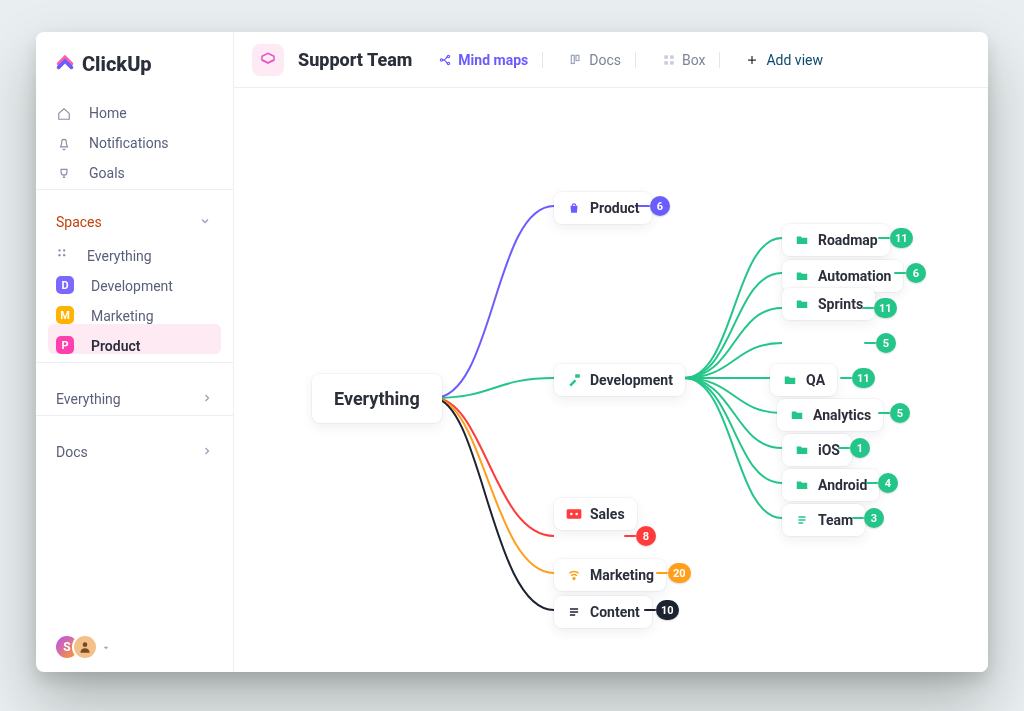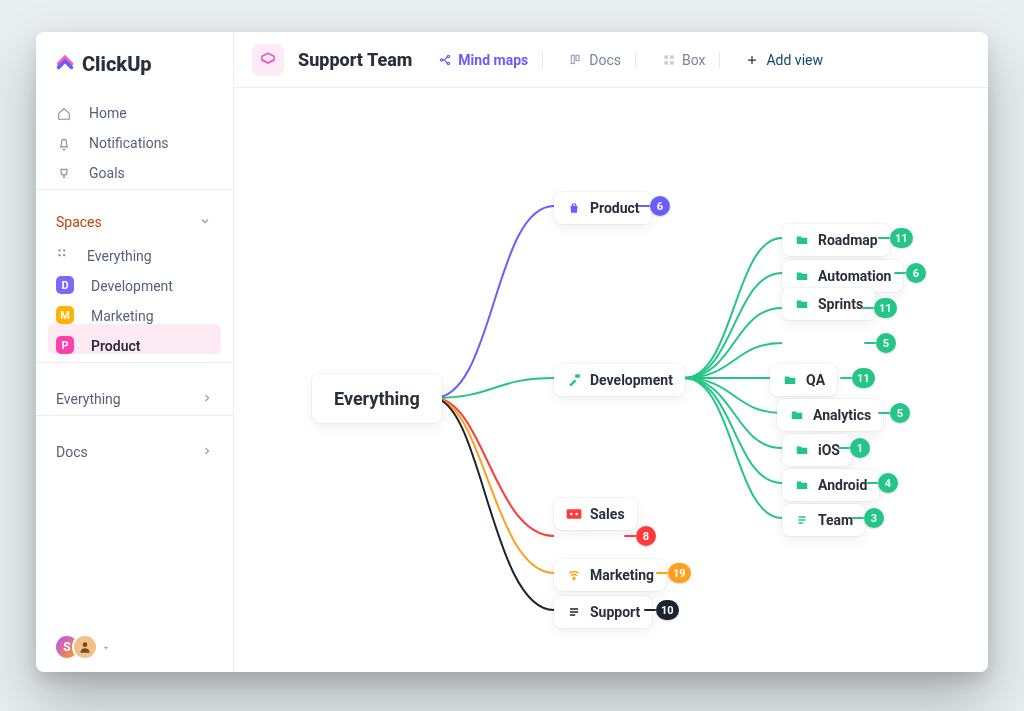"19" span.pill { text: 19 -> 20 }
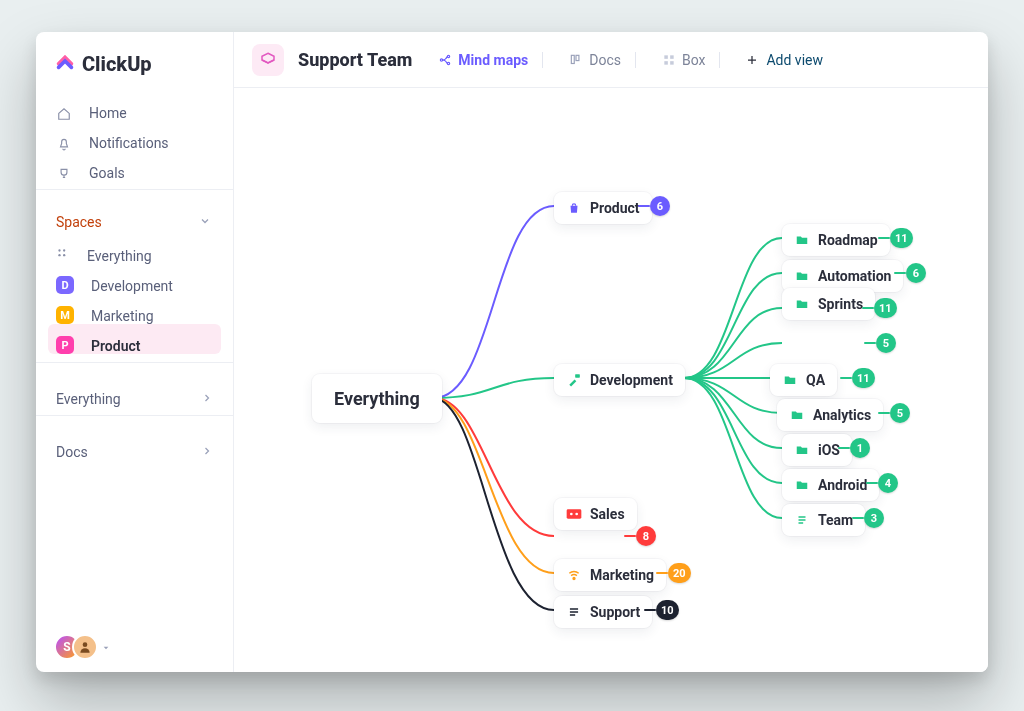"Support" span { text: Support -> Content }
